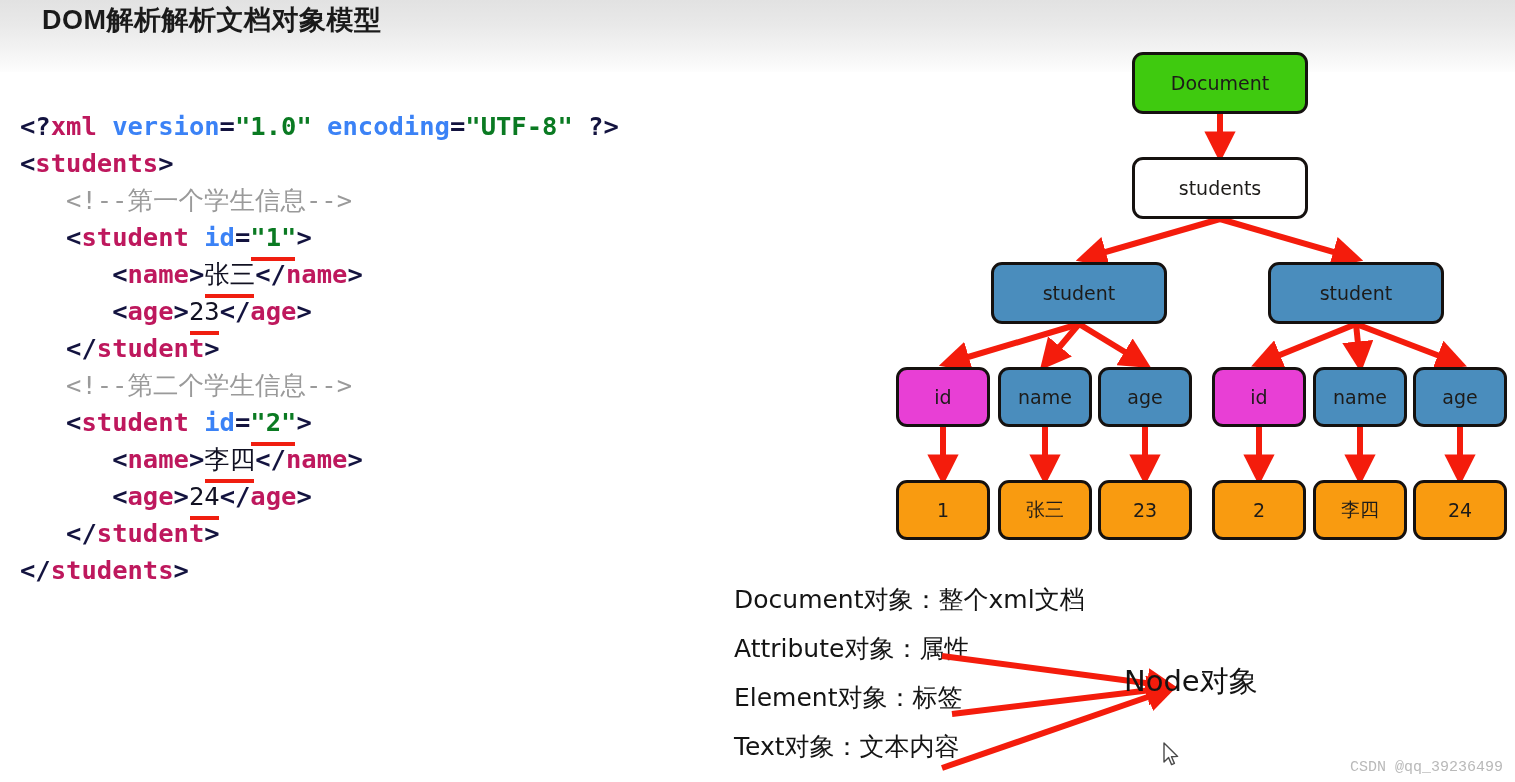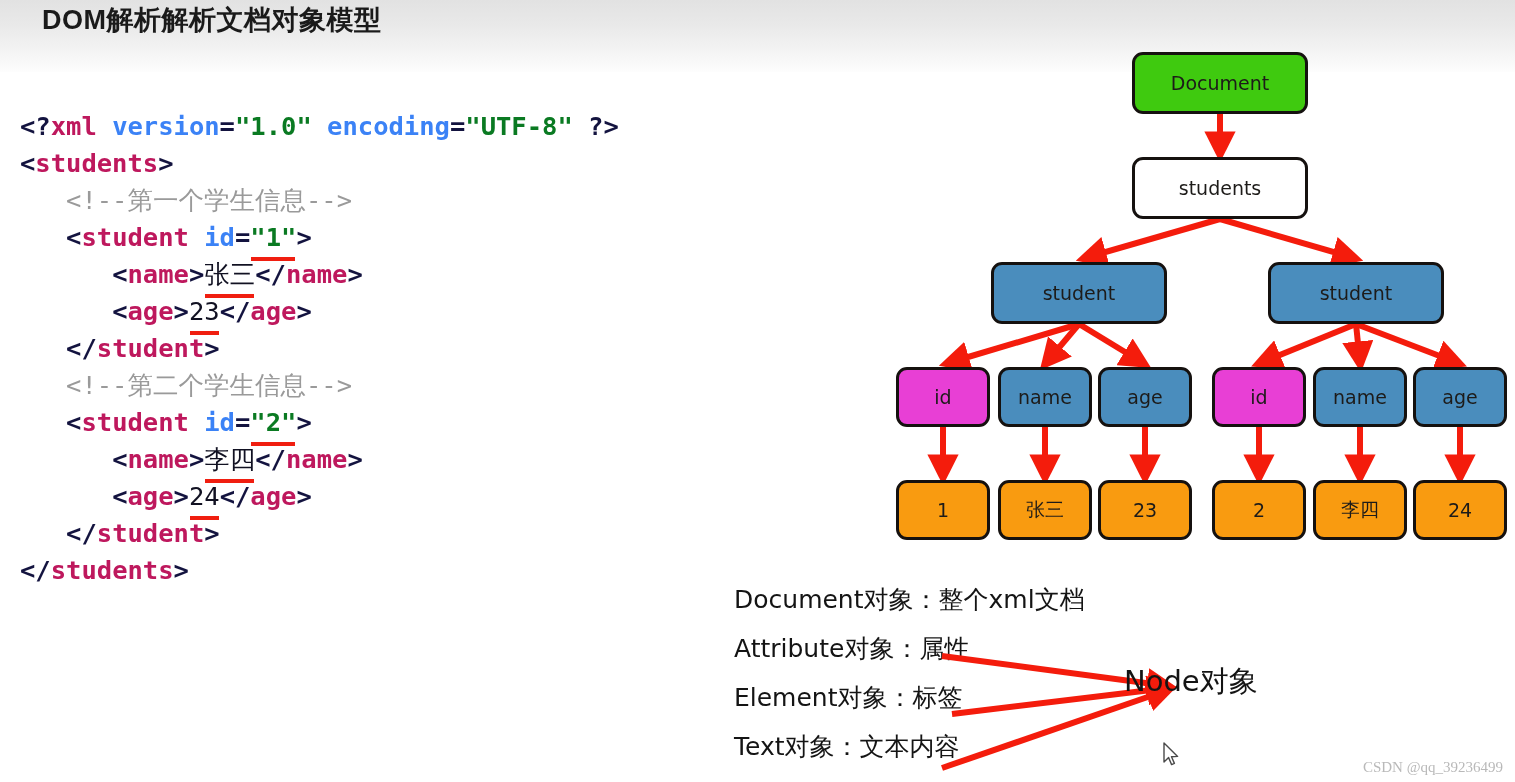"CSDN @qq_39236499" #watermark { font-family: Liberation Serif, serif -> Liberation Mono, monospace }
